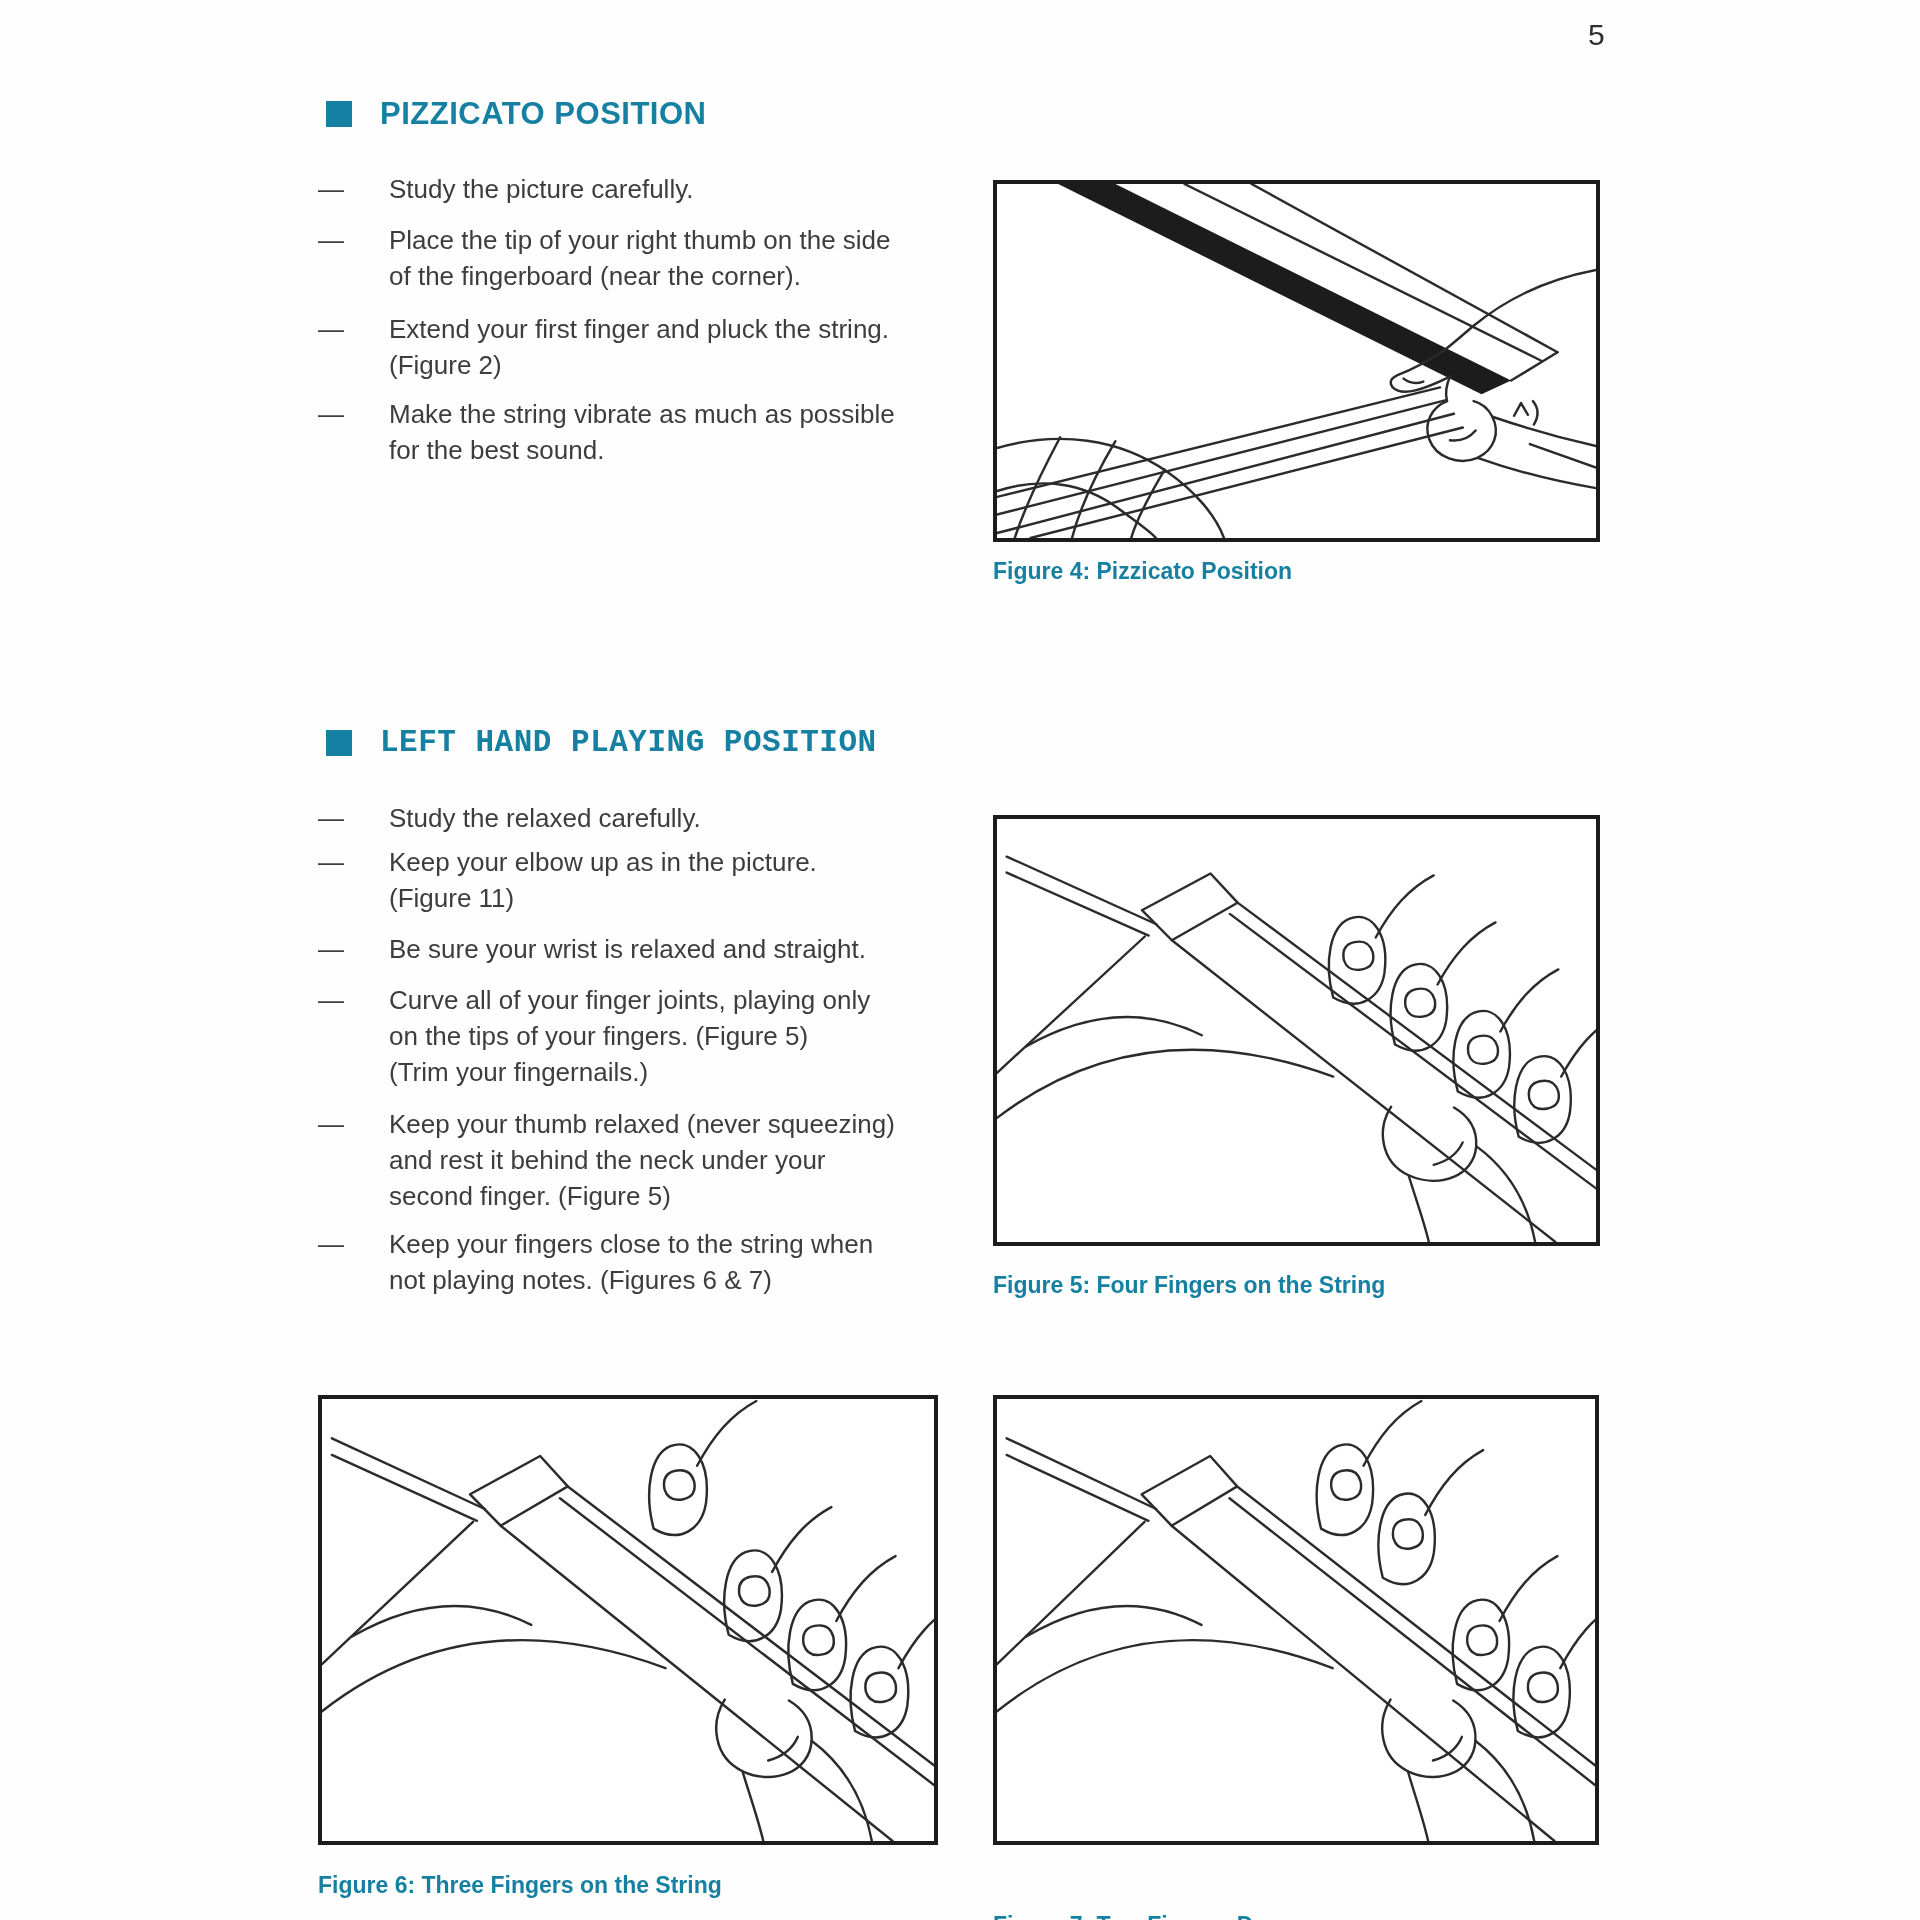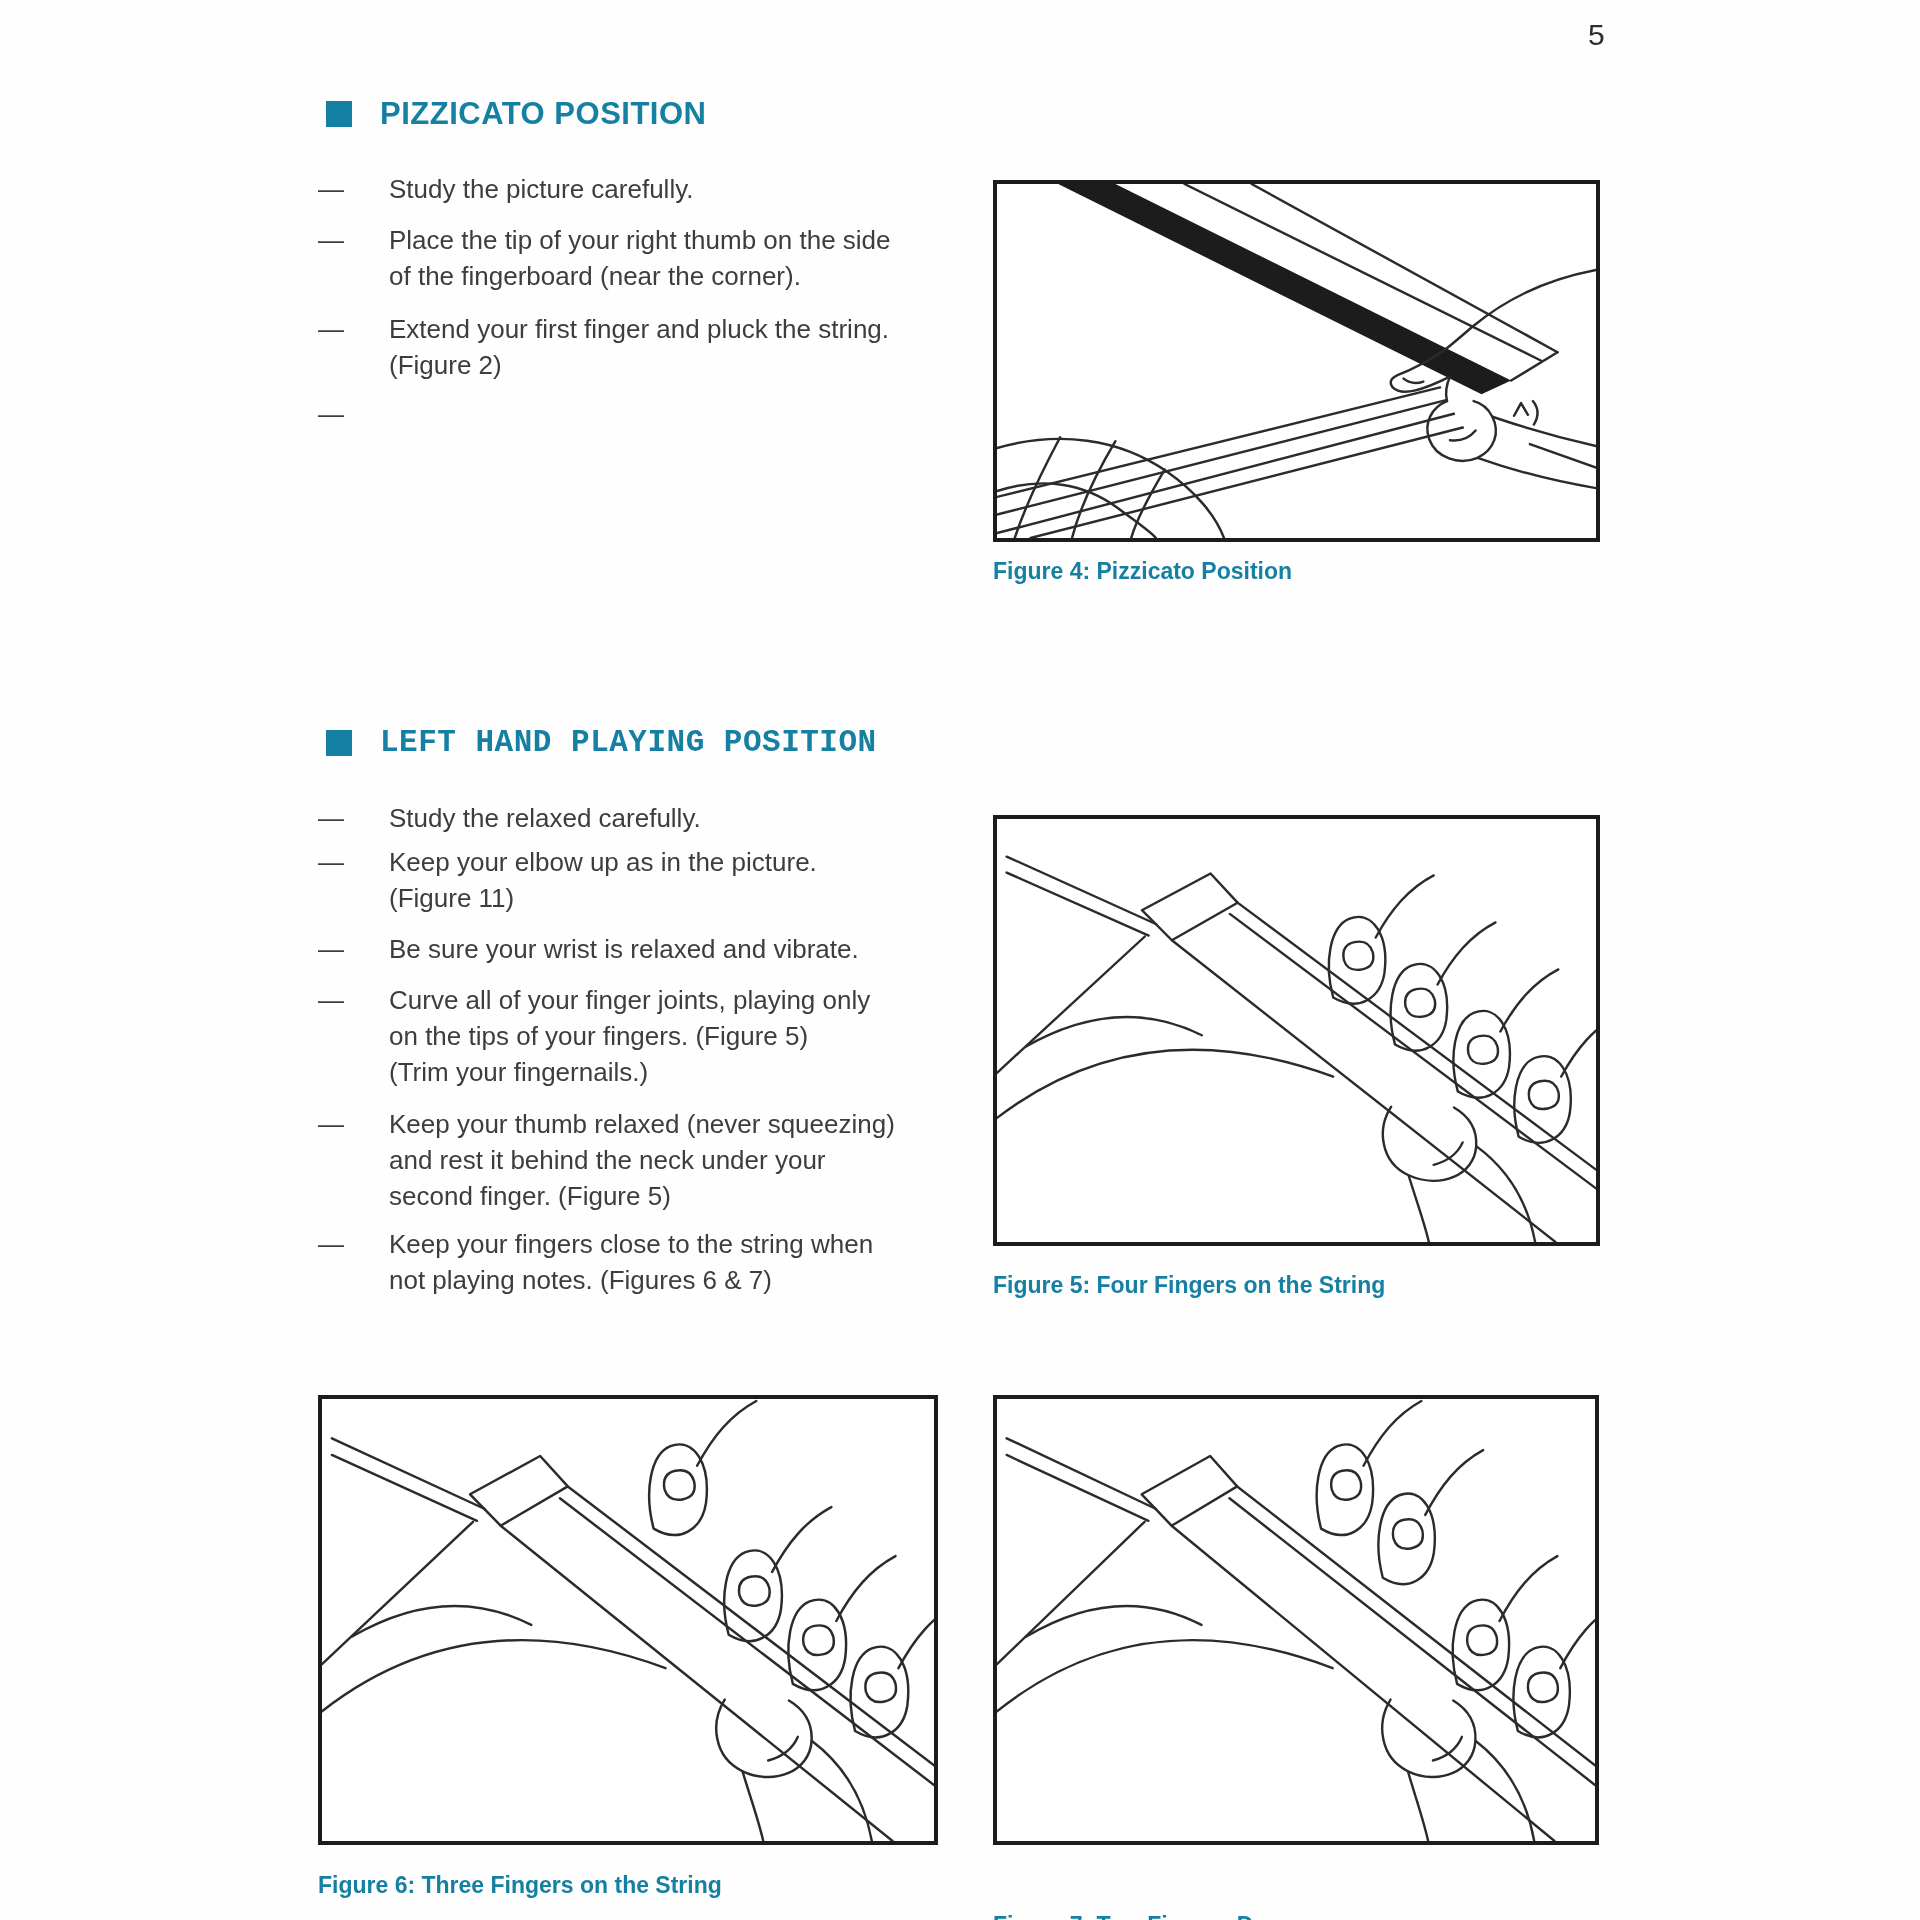"Make the string vibrate as" span.bullet-text { html: none -> <span>Make the string vibrate as much as possible for the best sound.</span> }
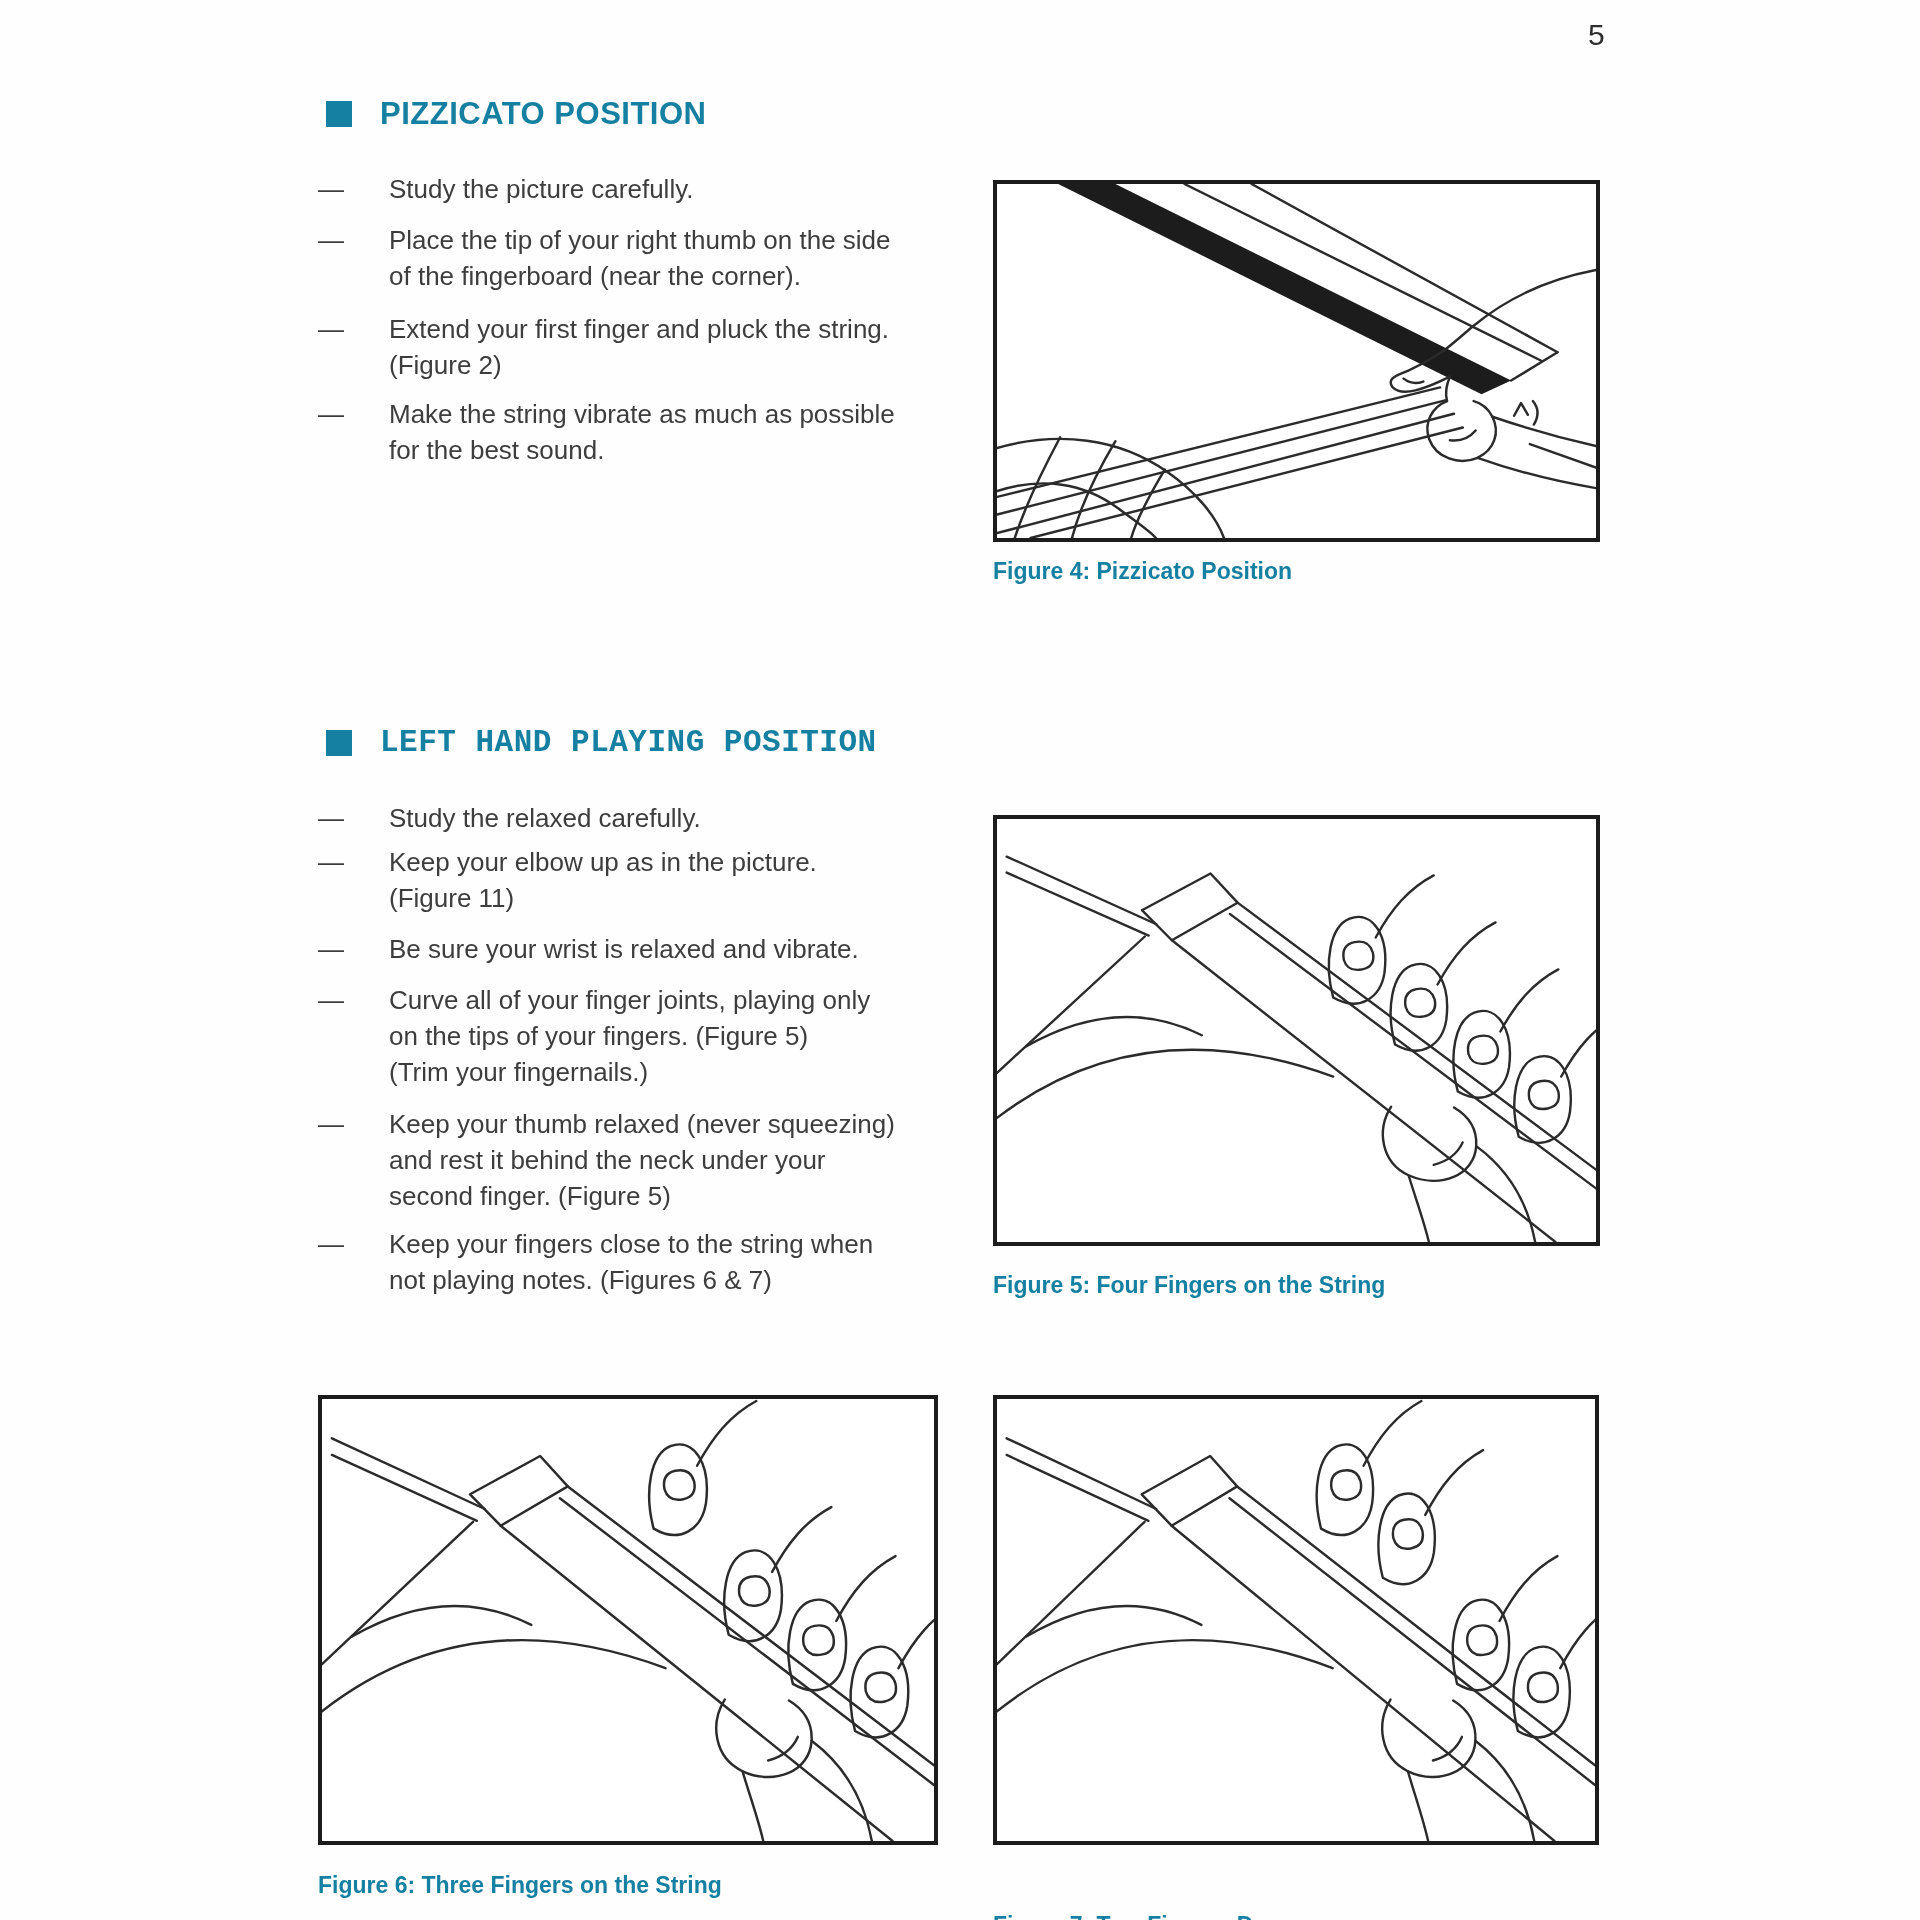"Be sure your wrist is" span.bullet-text { text: vibrate -> straight }
